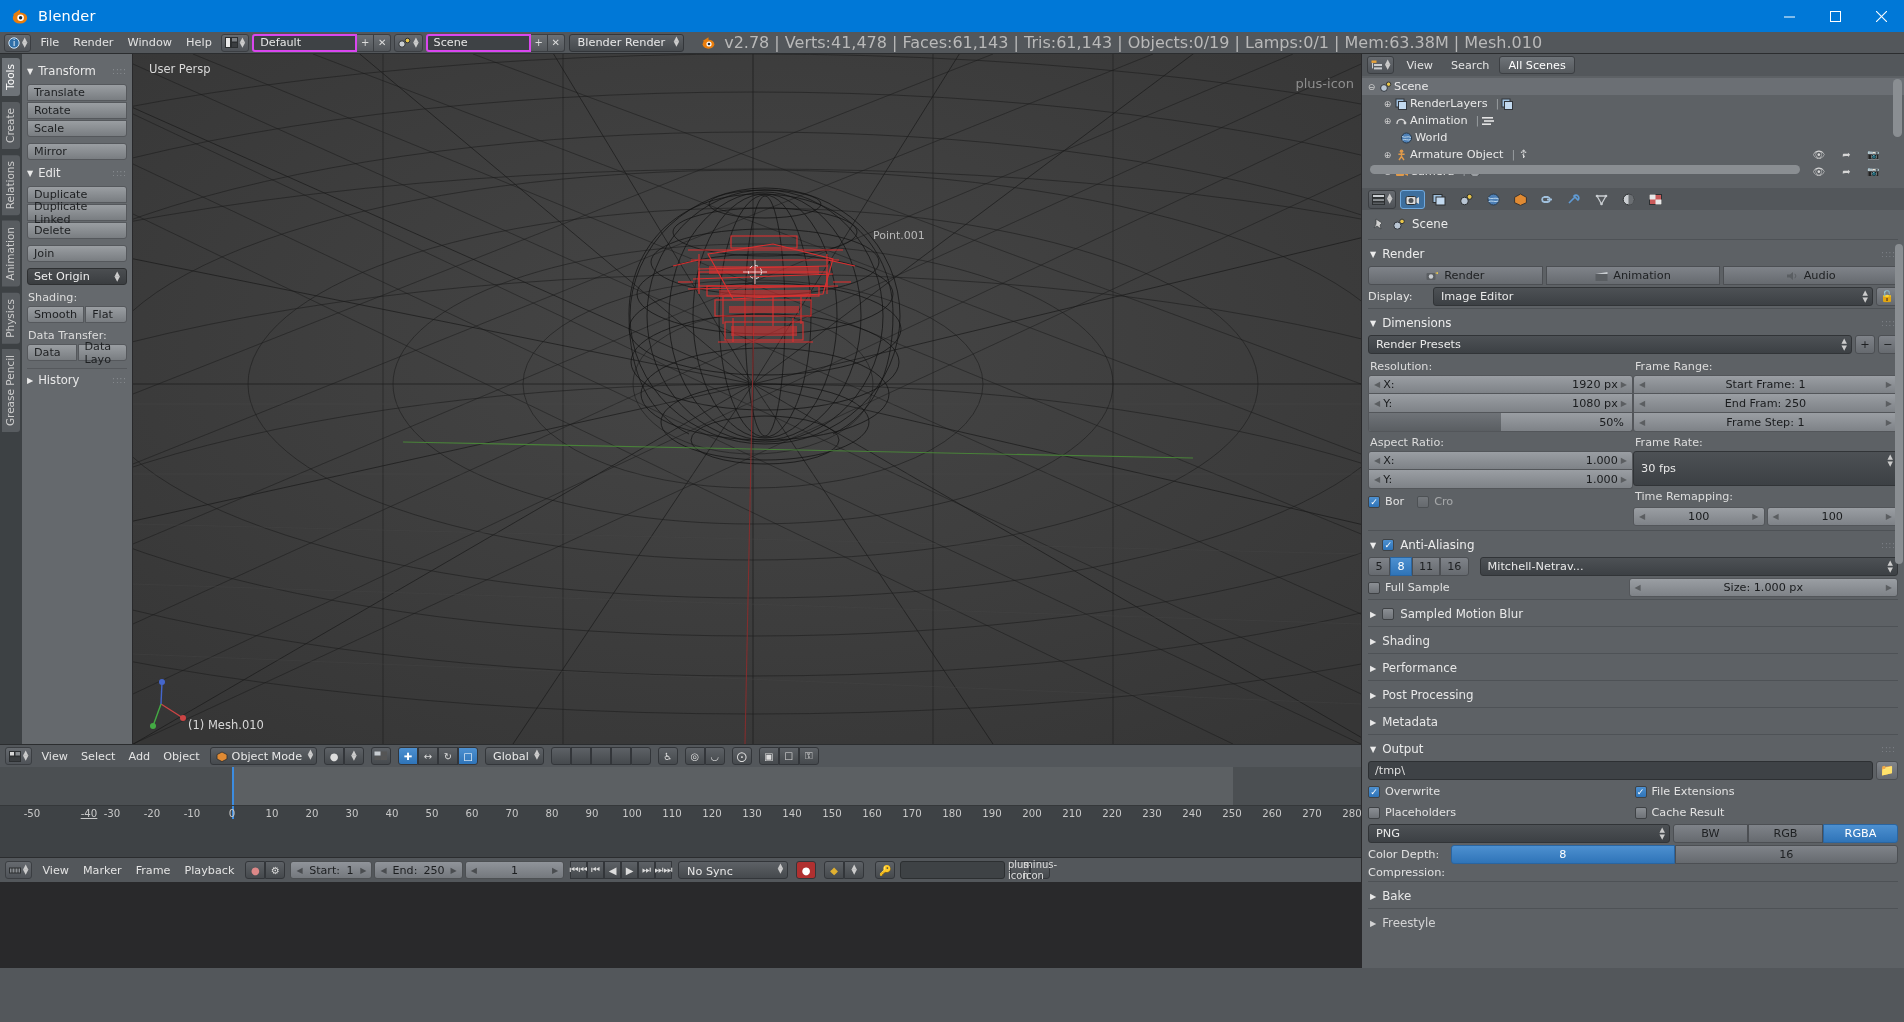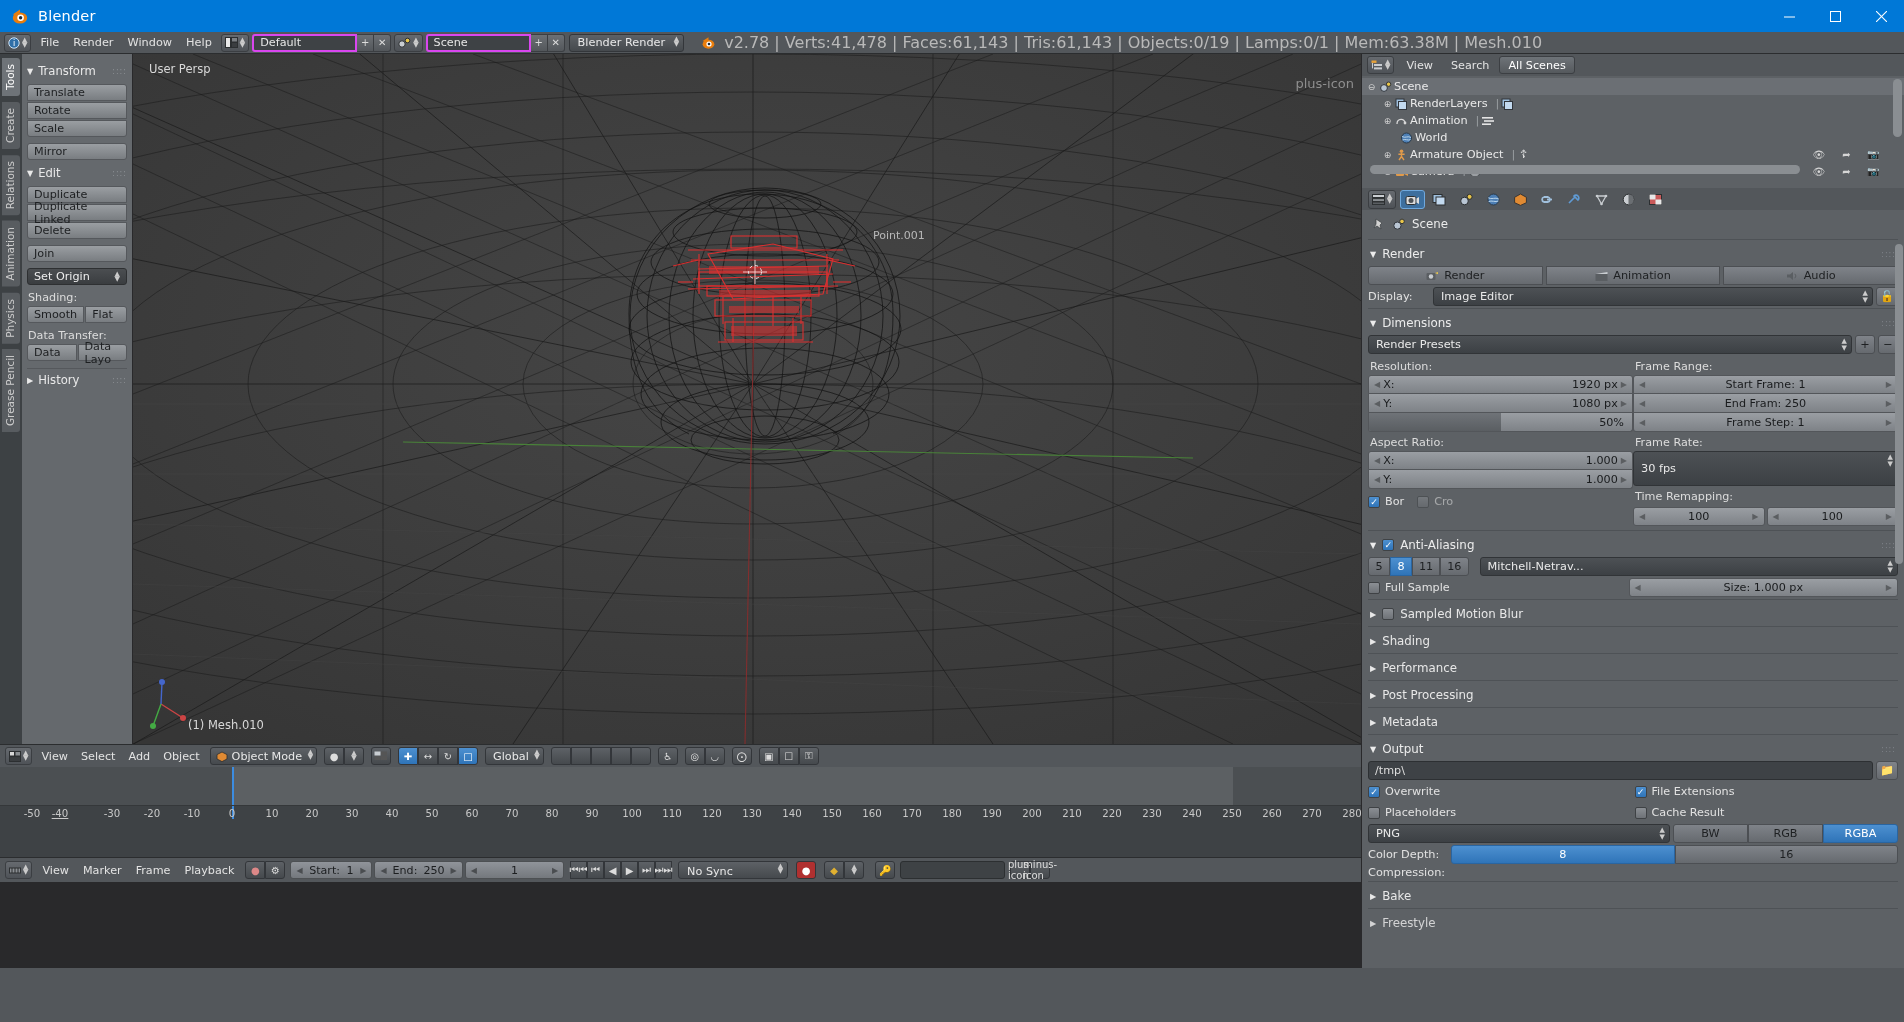"-40" div.tick { left: 60px -> 89px }
